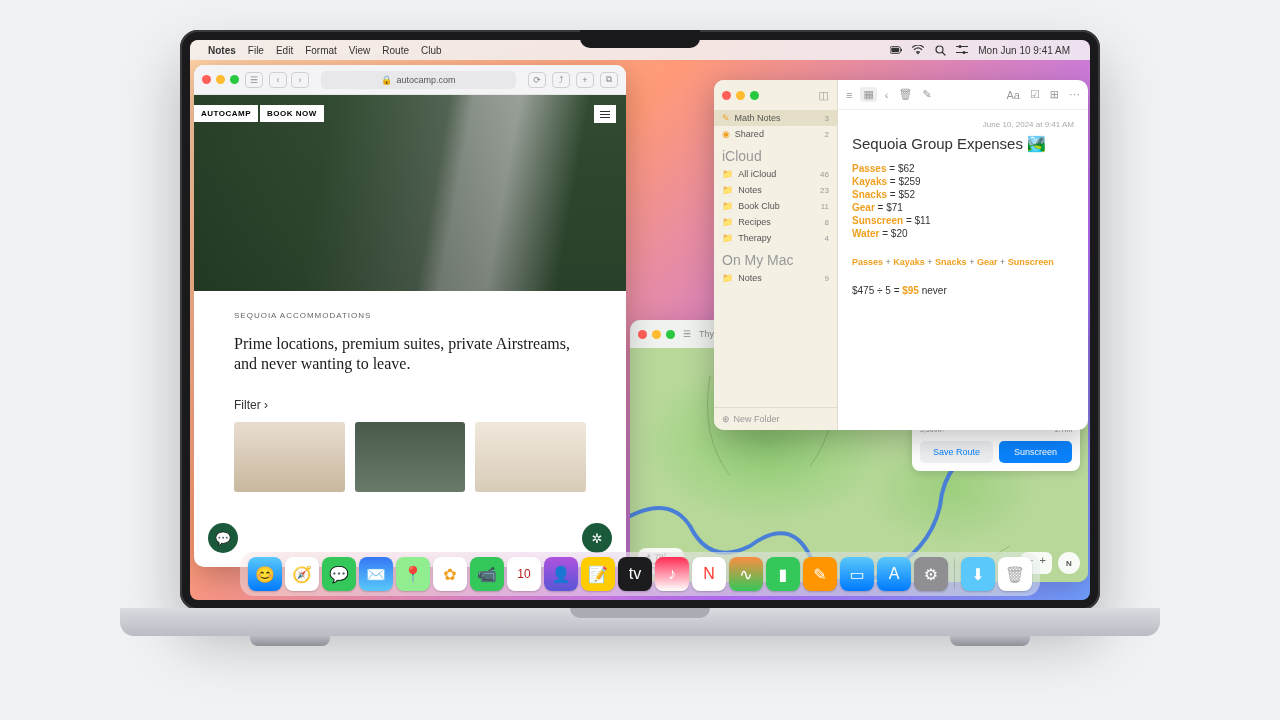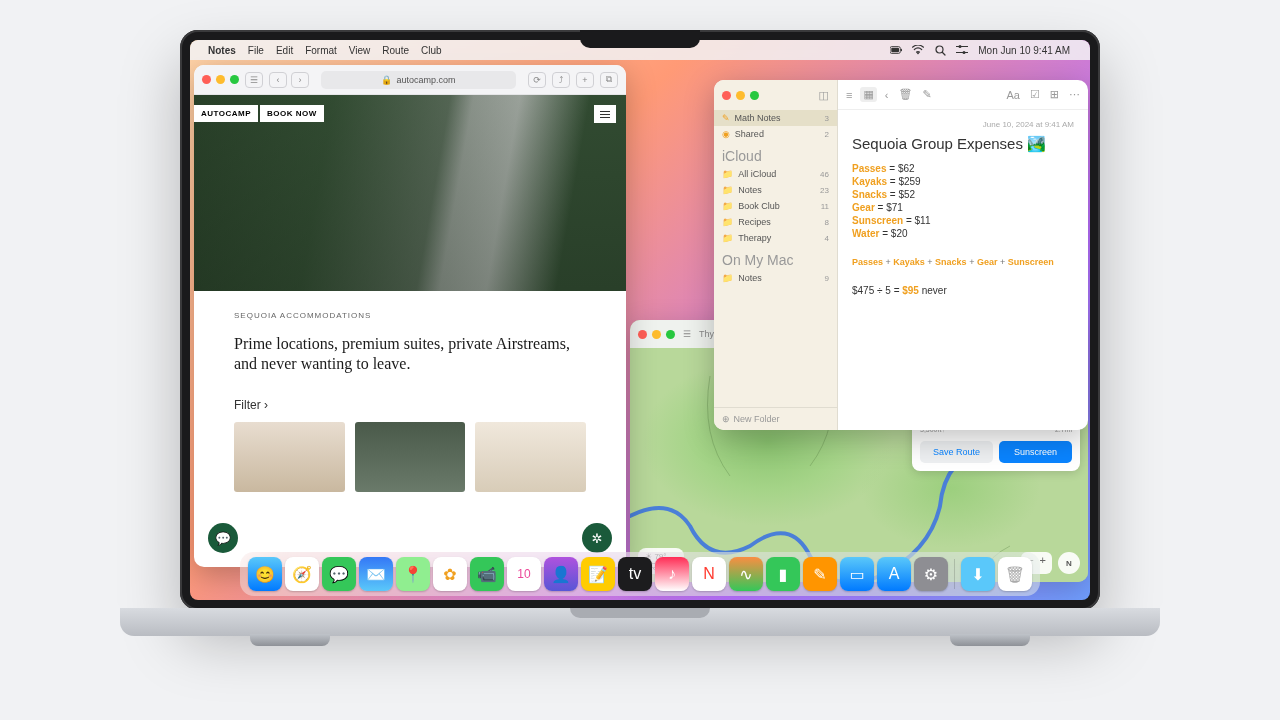"10" div.dicon { color: #ec4899 -> #b91c1c }
